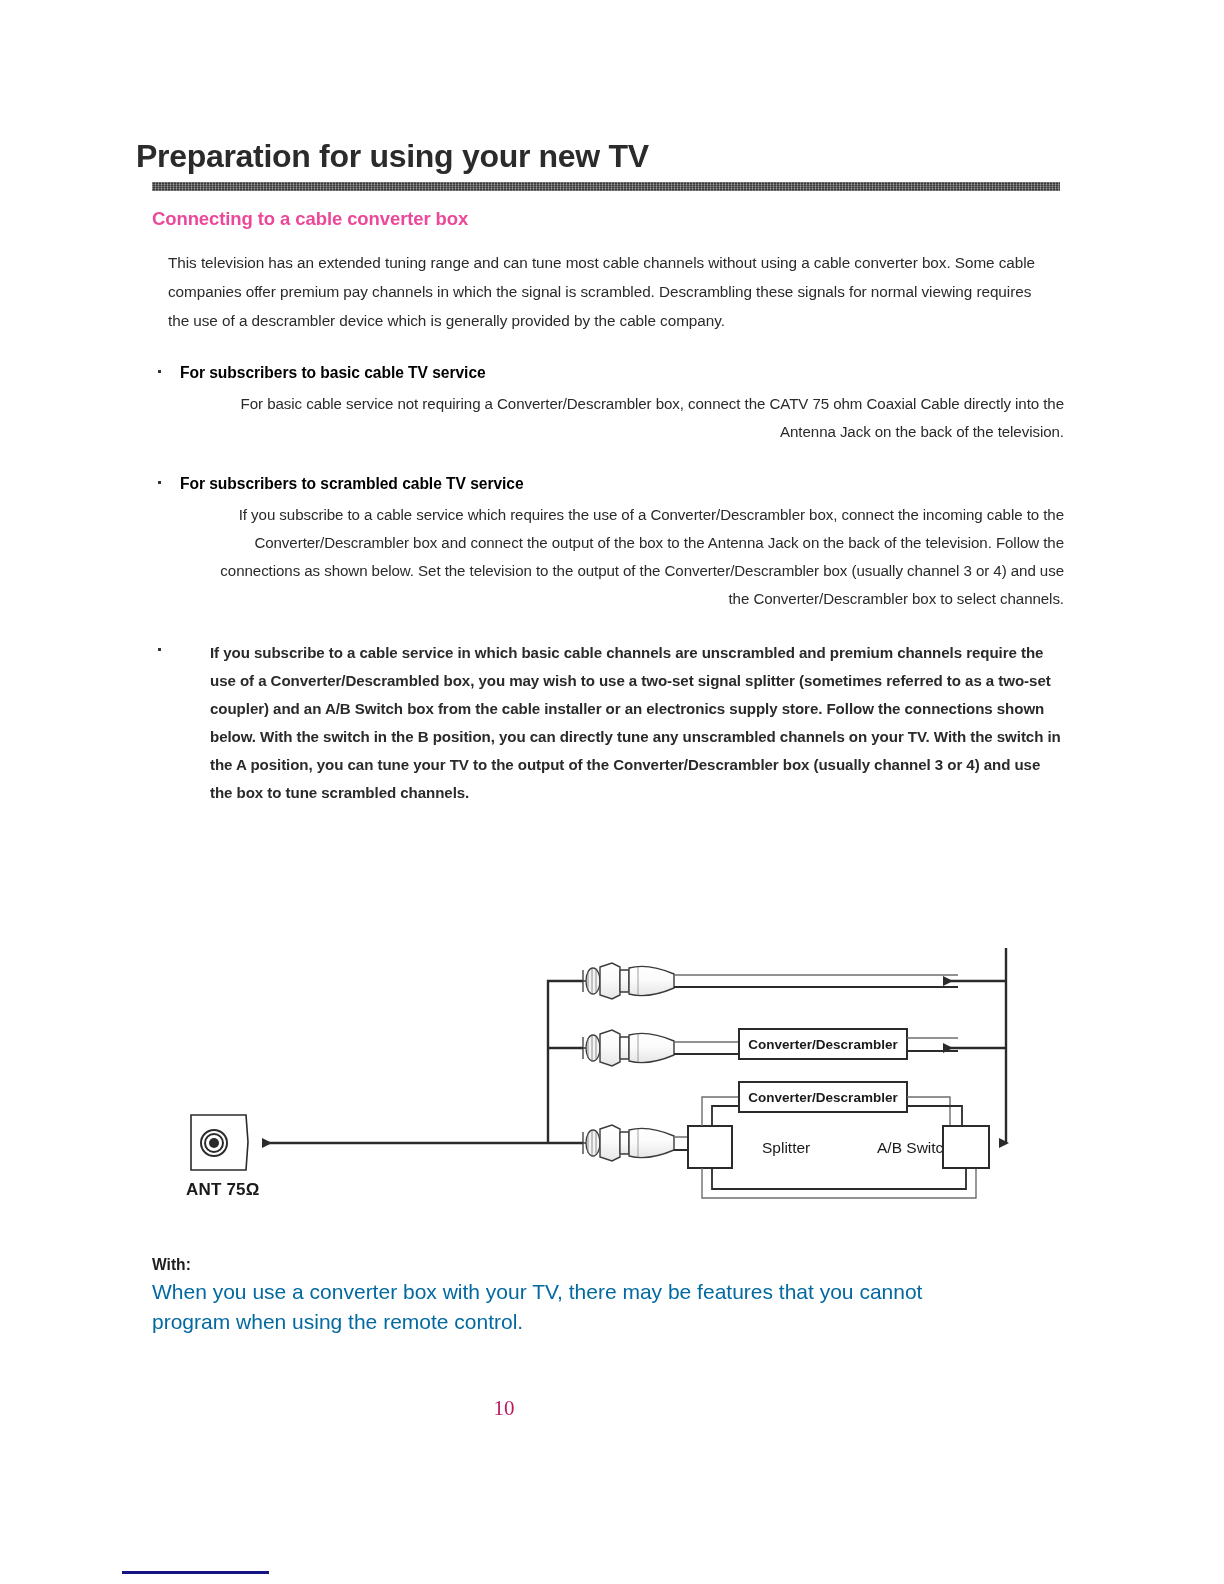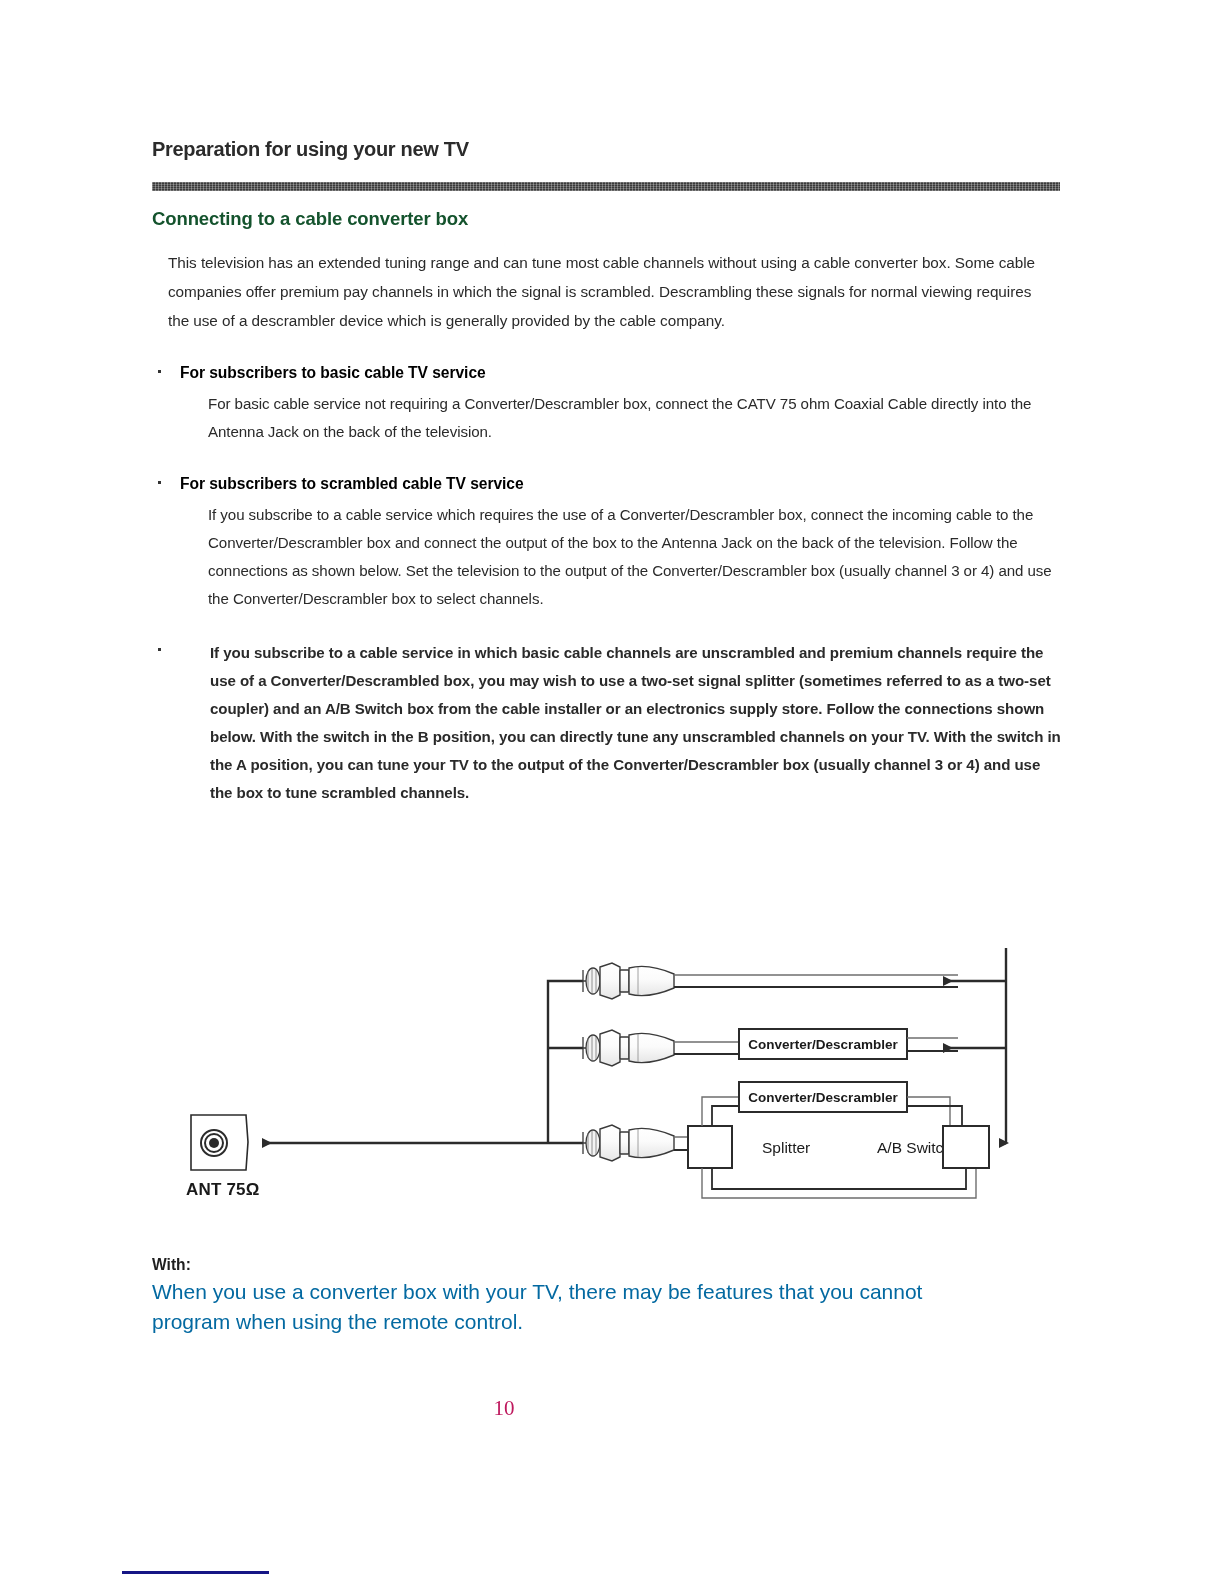"Preparation for using your new" .page-title { font-size: 20px -> 32px; left: 152px -> 136px }
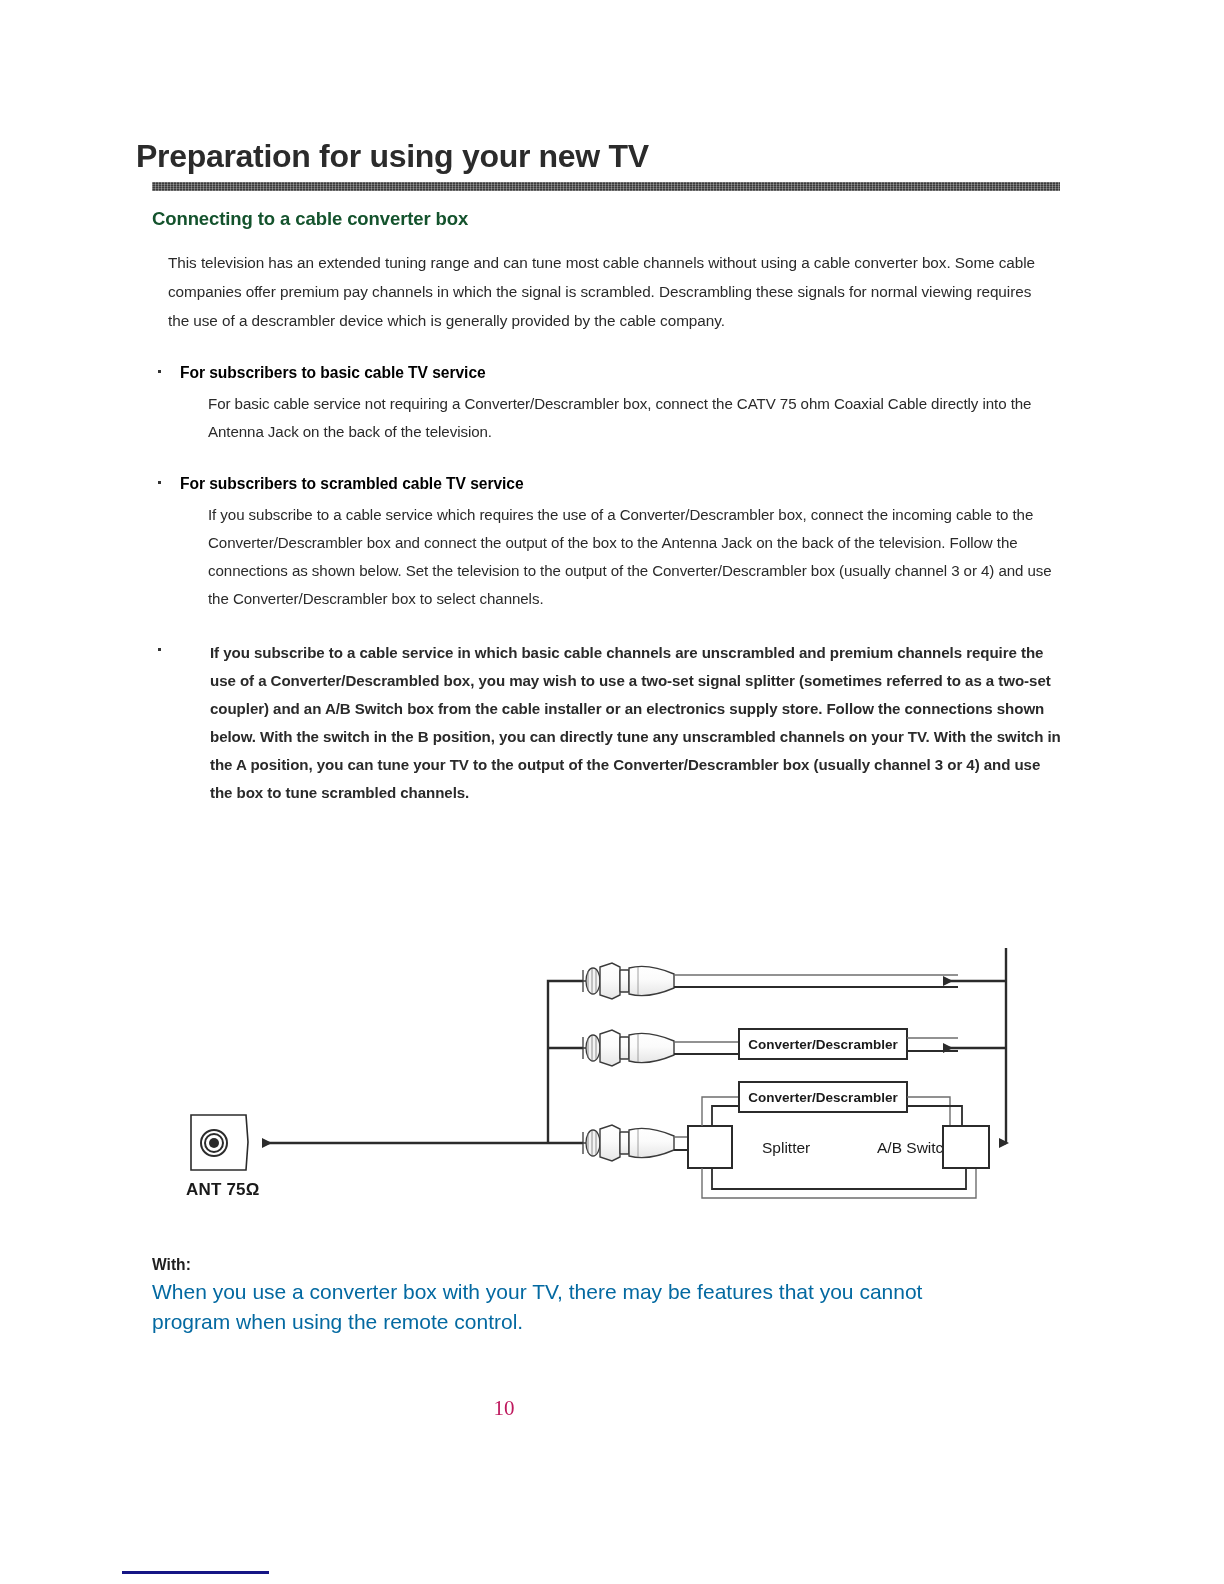"Connecting to a cable converter" h2.section-heading { color: #14532d -> #ec4899 }
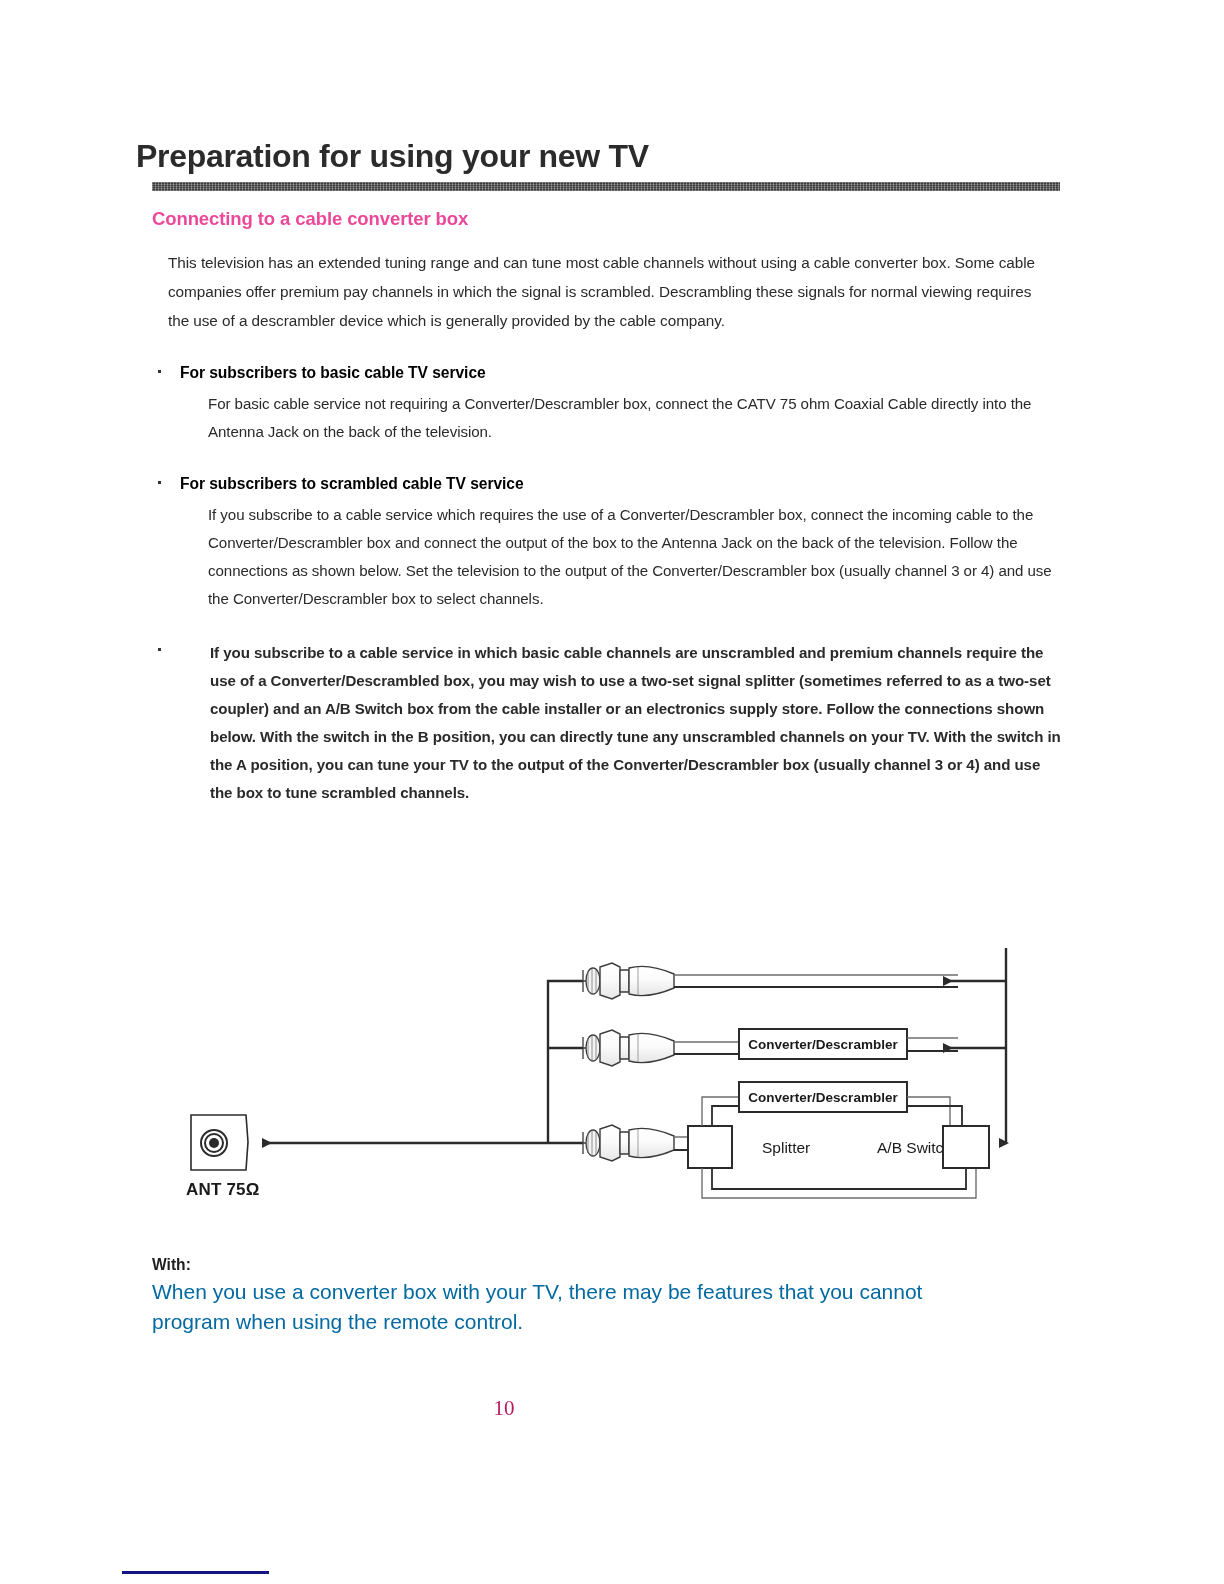"For basic cable service not" .indent-1 { text-align: none -> right }
